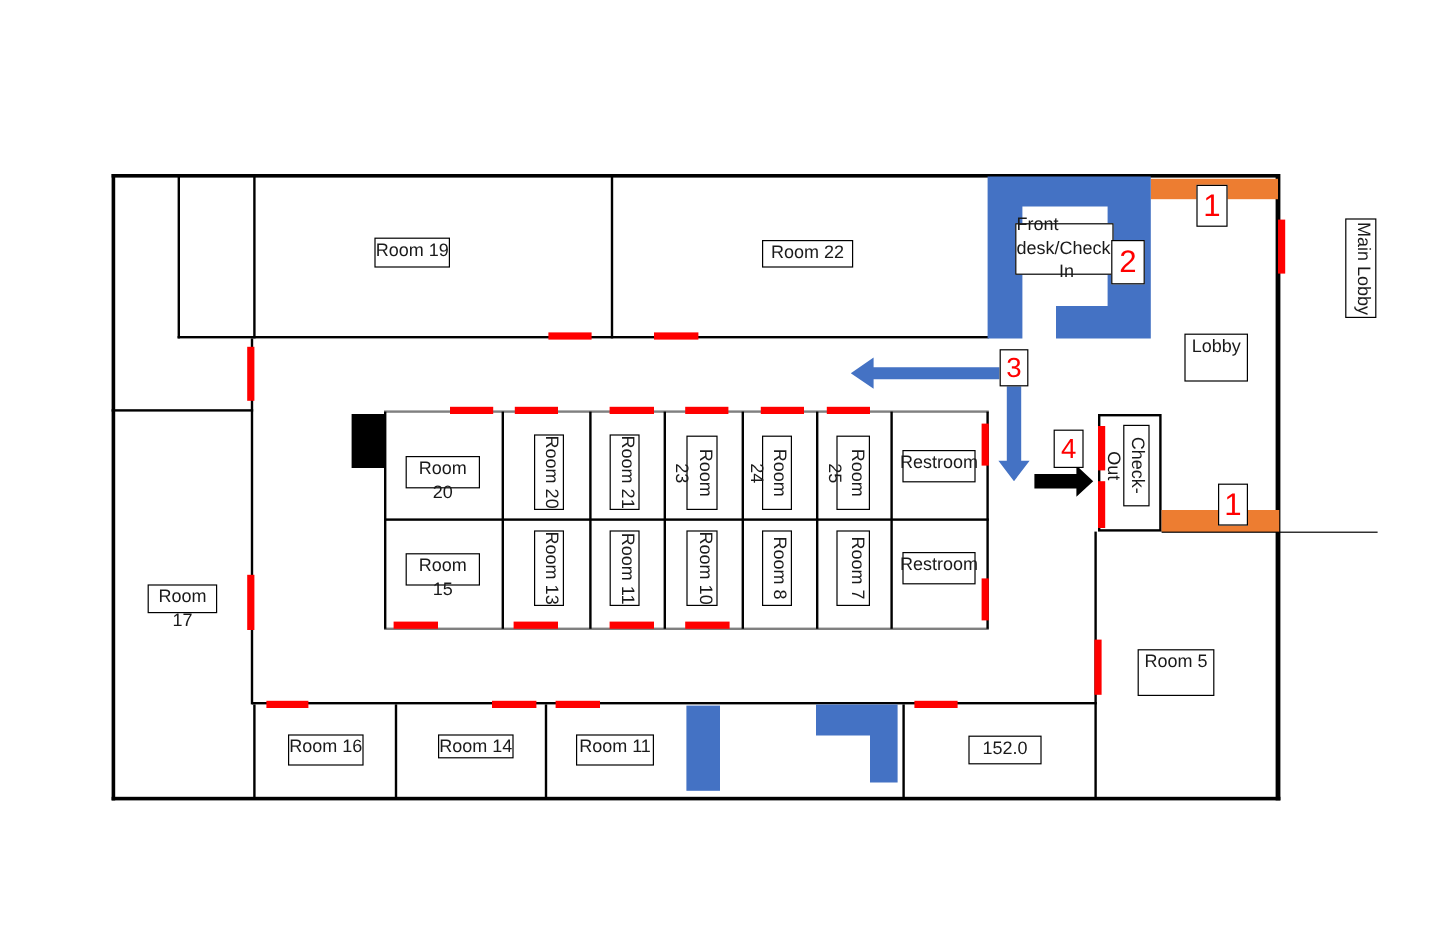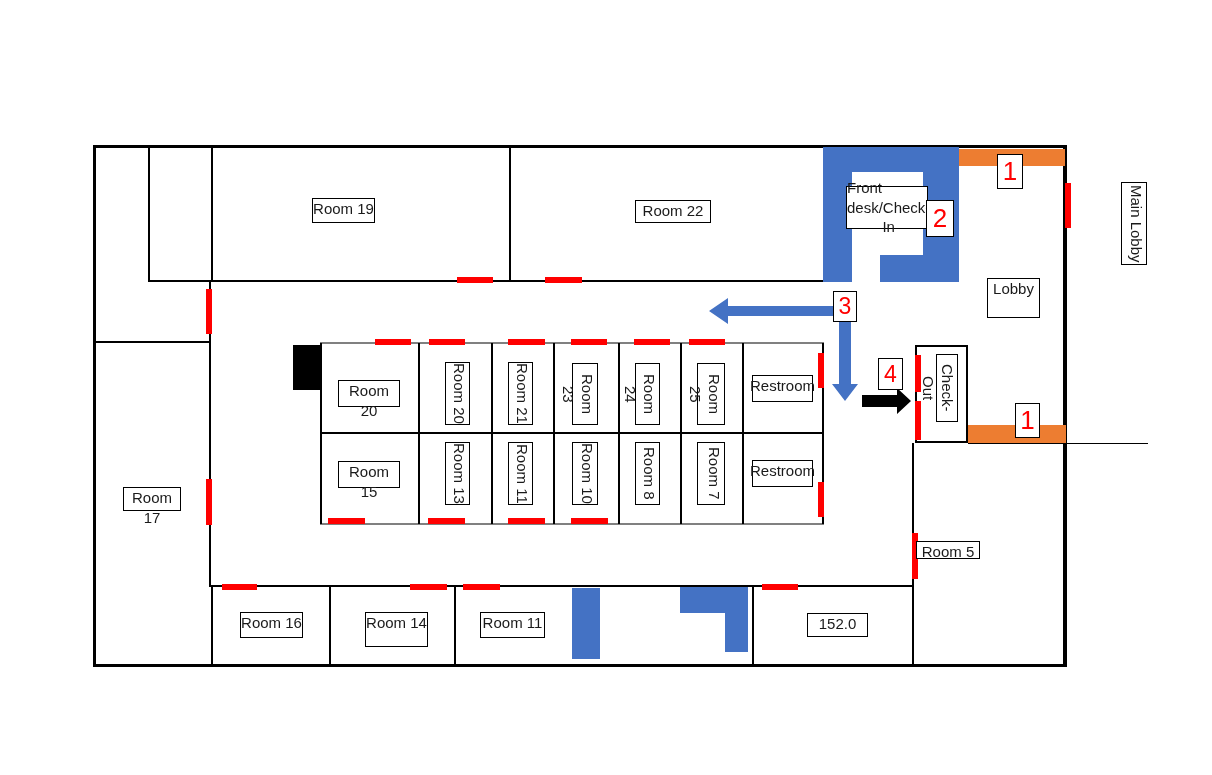"Room 5" div.lb { height: 18px -> 39px; left: 916px -> 948px }
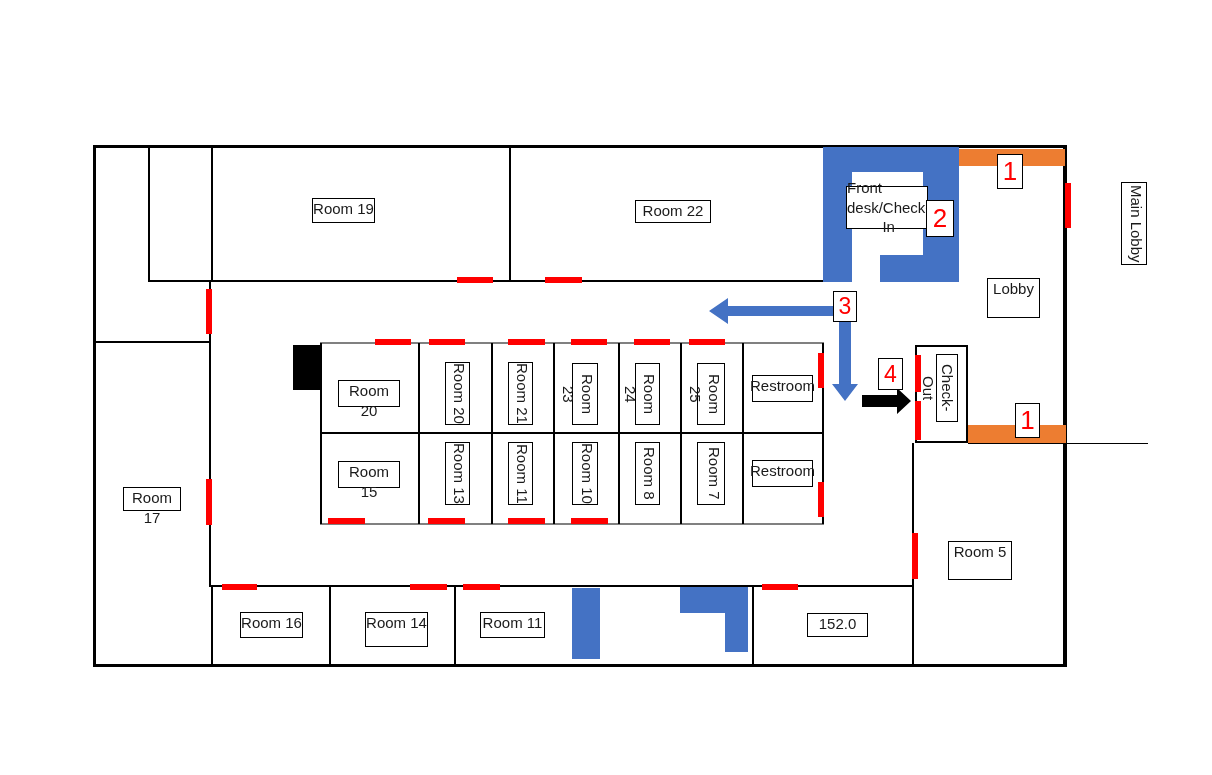"Room 14" div.lb { height: 35px -> 20px }
